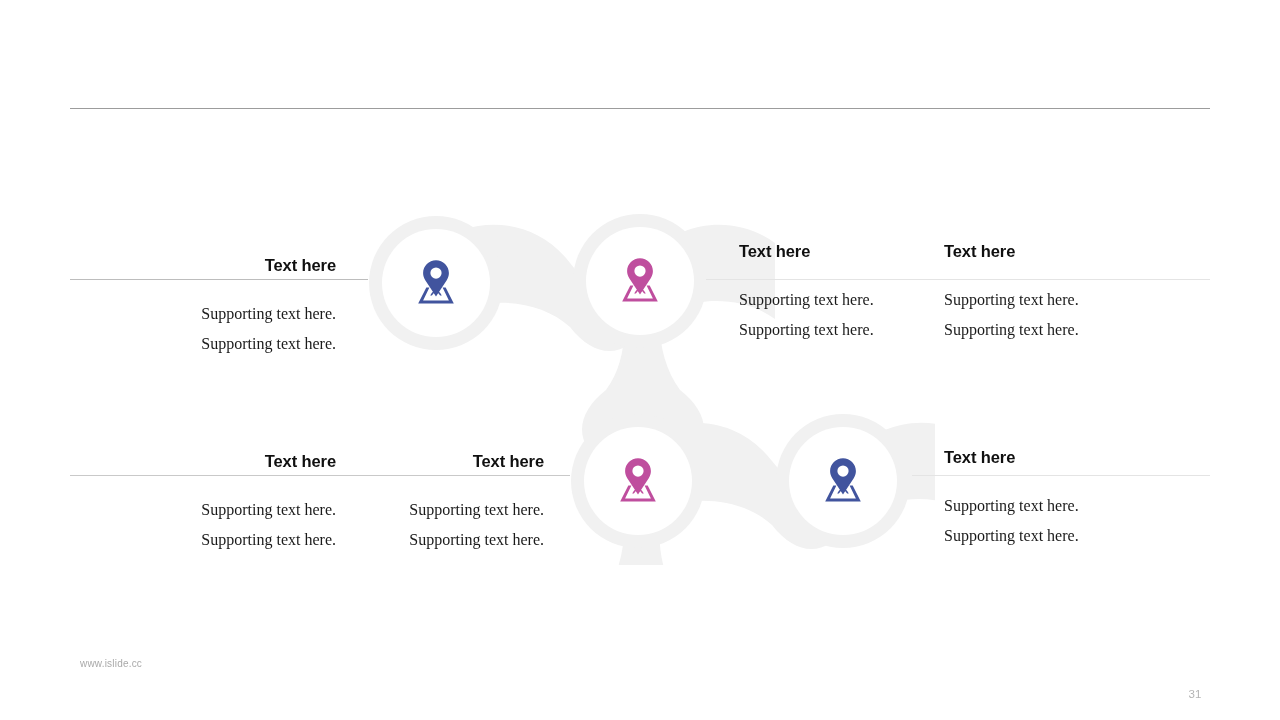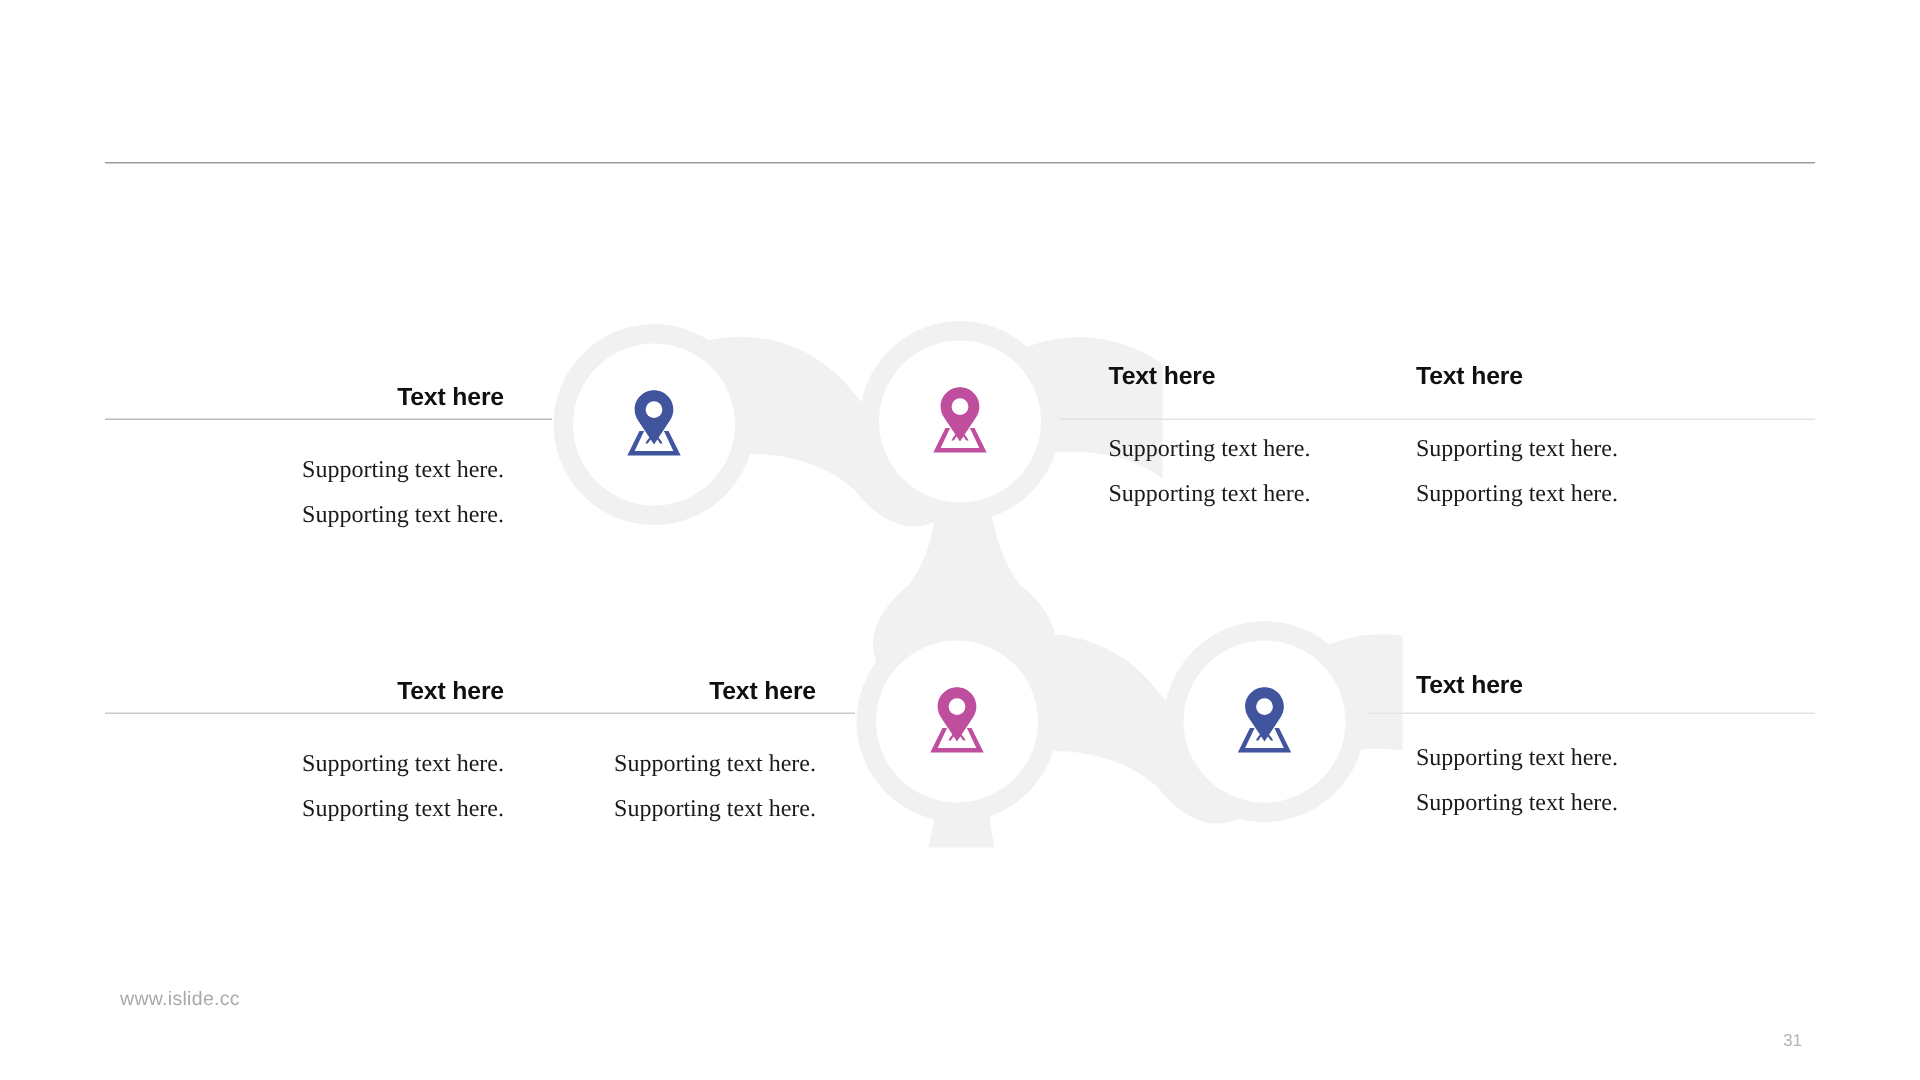"www.islide.cc" .footer-url { font-size: 13px -> 10px }
